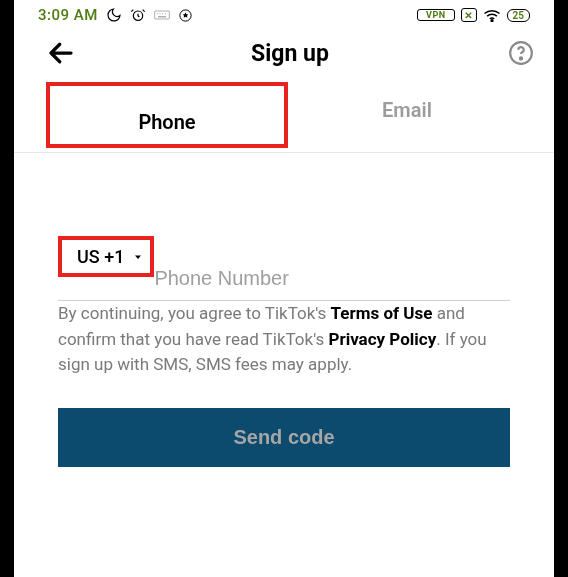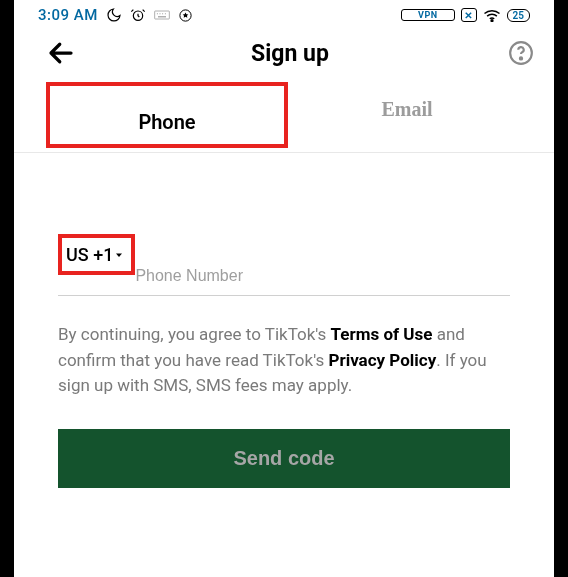"3:09 AM" .status-bar { color: #0369a1 -> #4d7c0f }
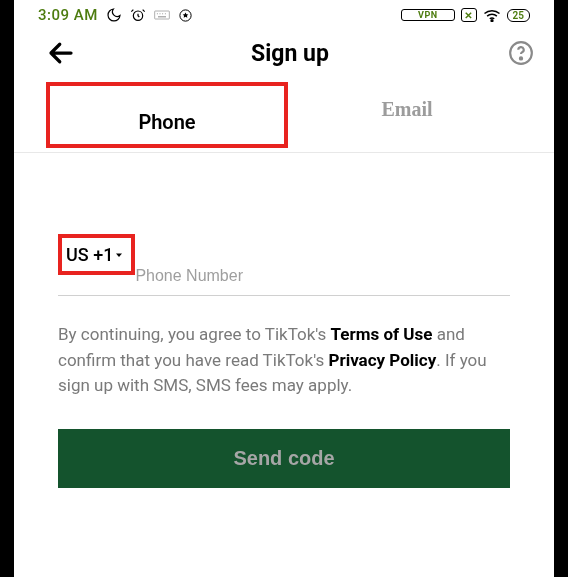"VPN" .vpn-box { padding: 0 16px -> 0 8px }
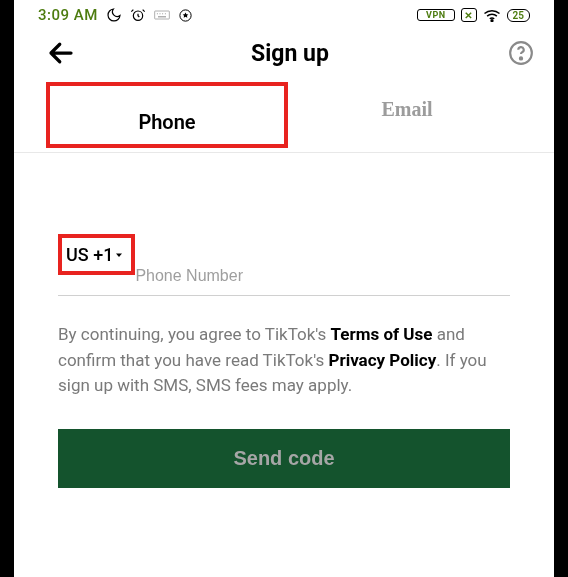"Email" .tab.inactive { font-family: Liberation Serif, serif -> none }
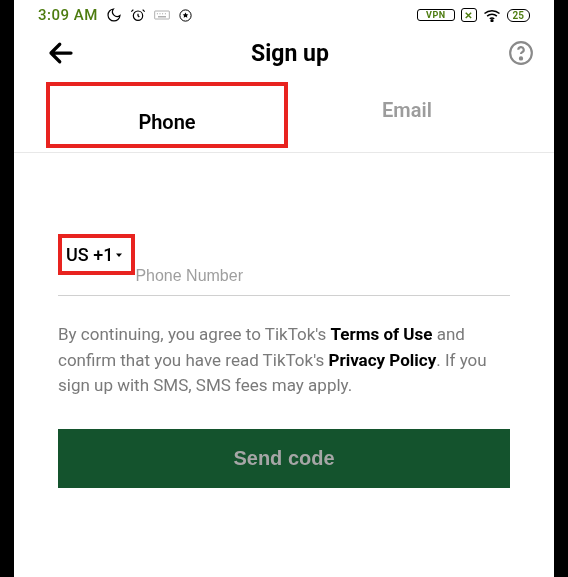"US +1" .country-sel { gap: 0 -> 8px; padding: 6px 6px 6px 4px -> 6px 6px 6px 15px }
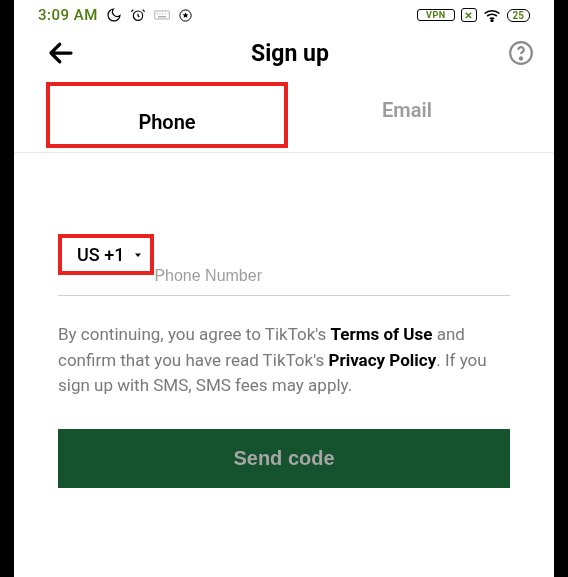"Phone Number" .phone-input { font-size: 16px -> 20px }
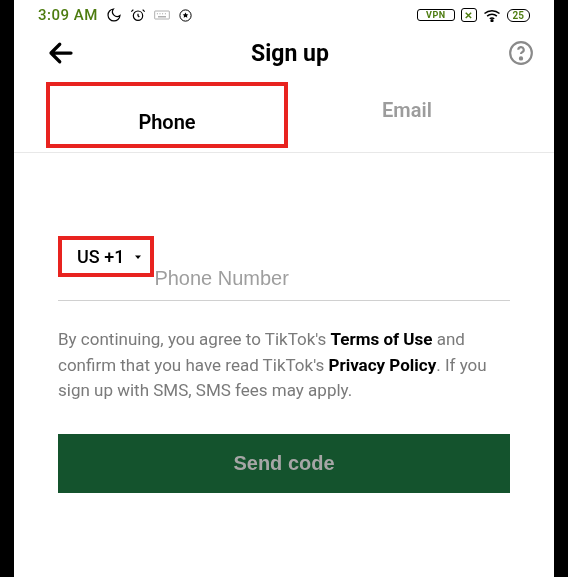"By continuing, you agree to" .legal { margin-top: 26px -> none }
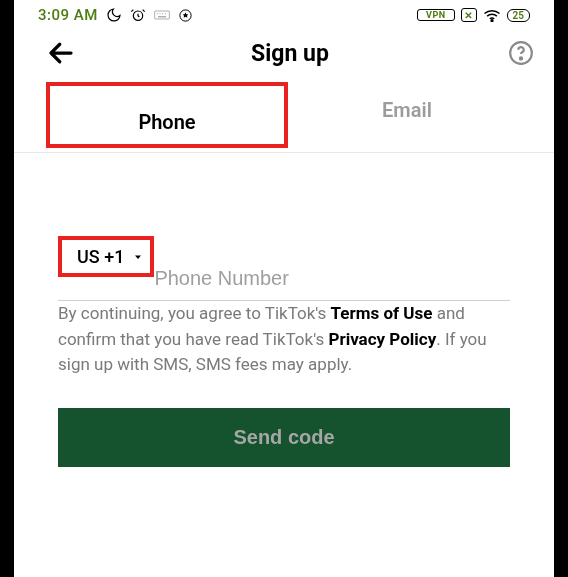"Send code" .send-btn { background: #14532d -> #0c4a6e }
